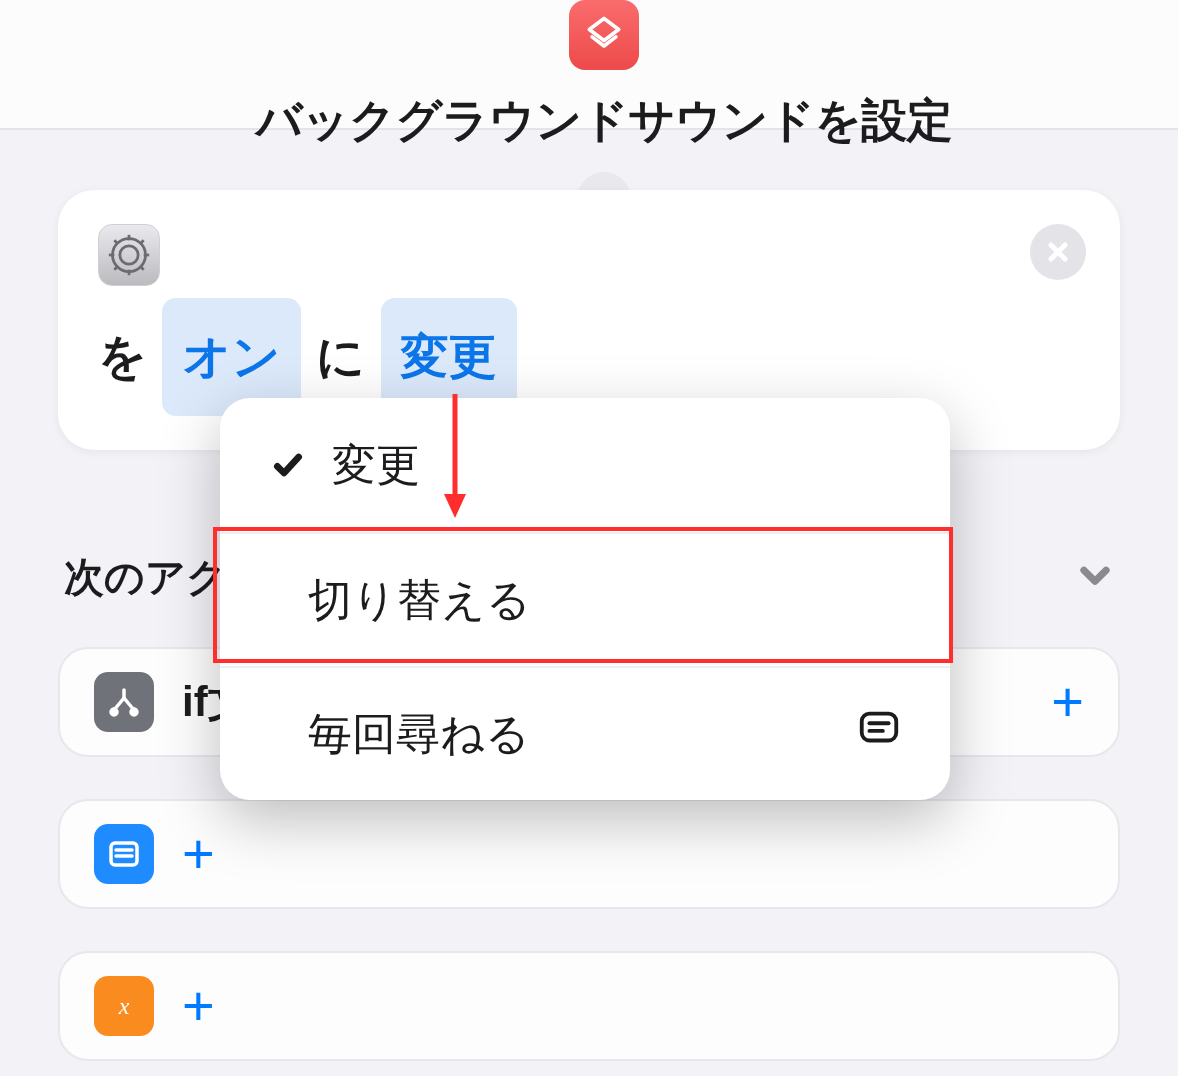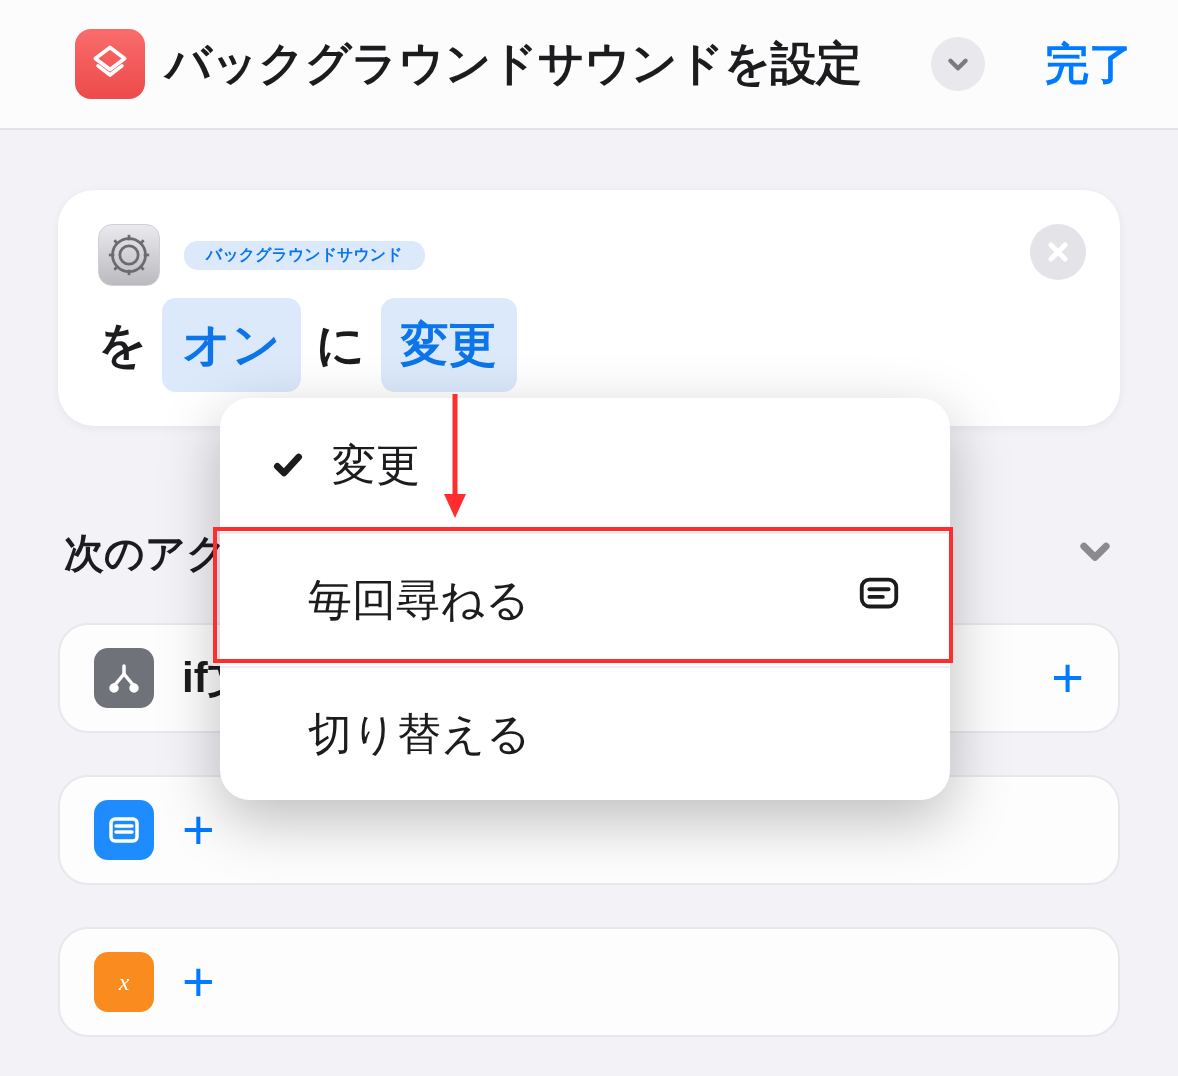"バックグラウンドサウンドを設定" .header { flex-direction: none -> column }
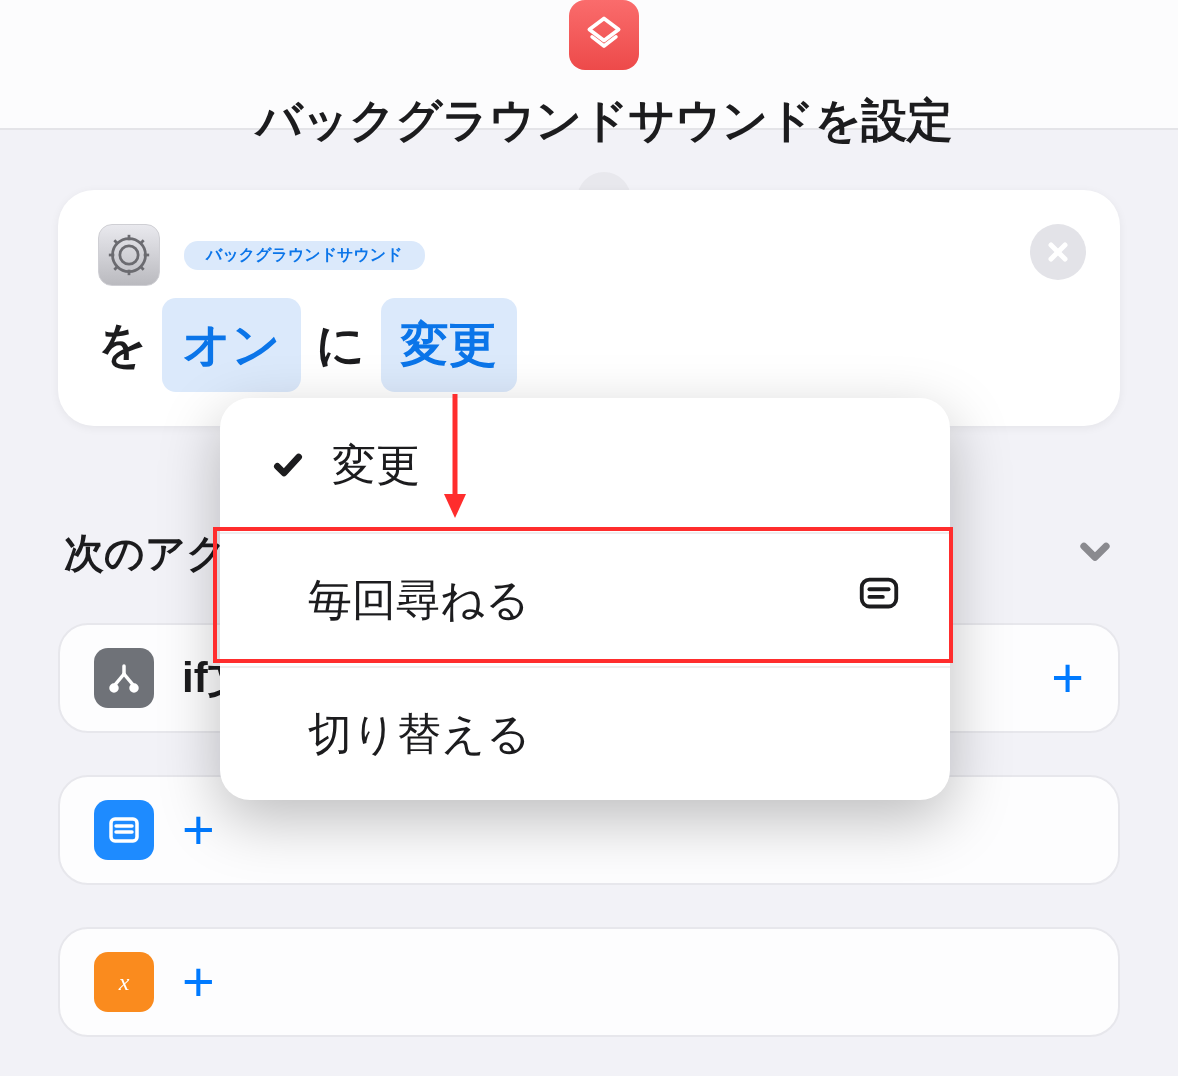"バックグラウンドサウンド" span.token { html: <span>バックグラウンドサウンド</span> -> none }
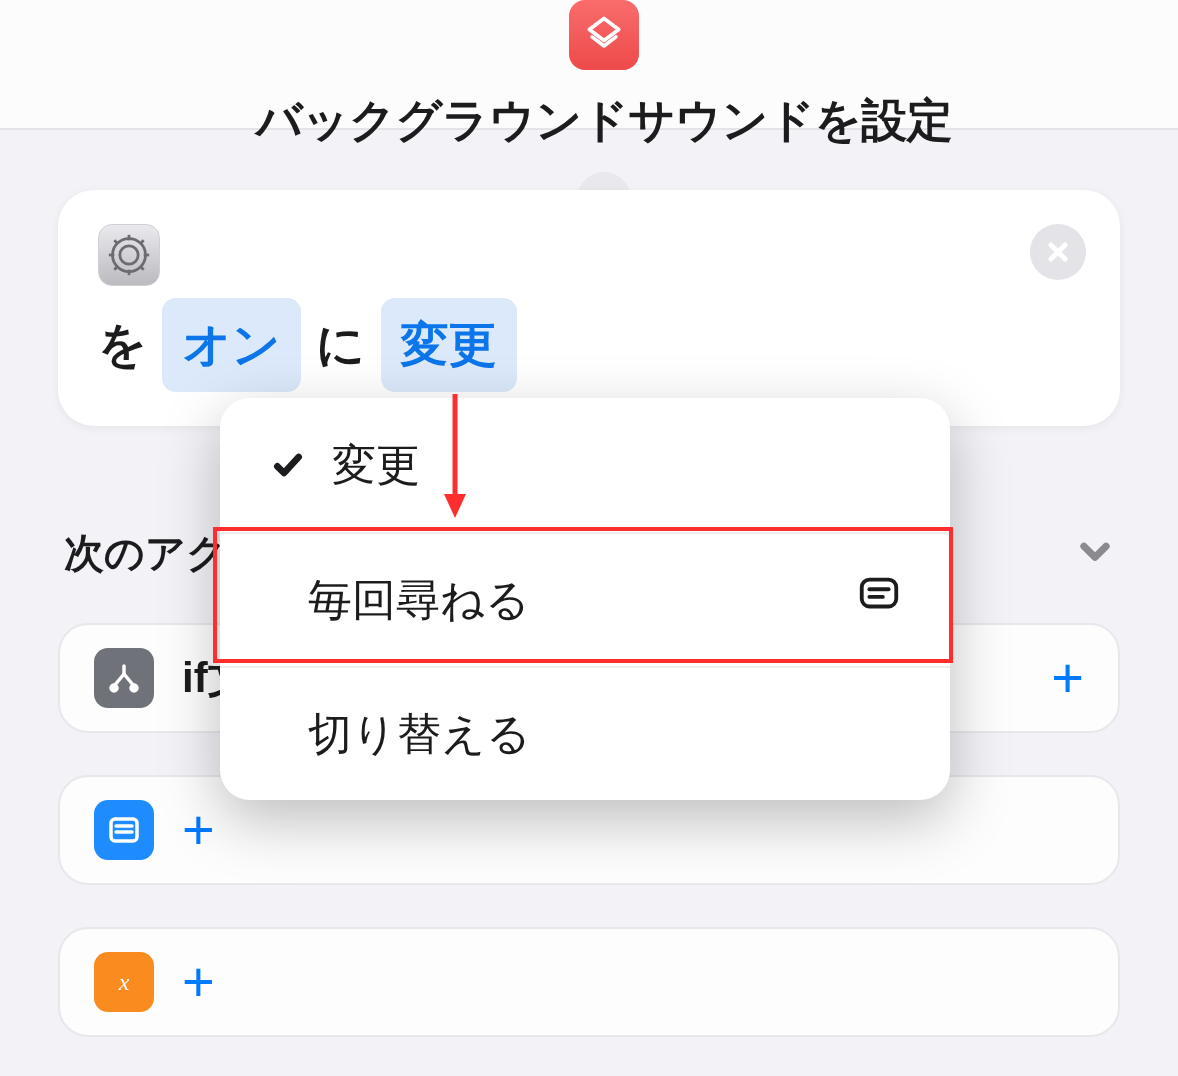"オン" .token { padding: 6px 20px -> 18px 20px }
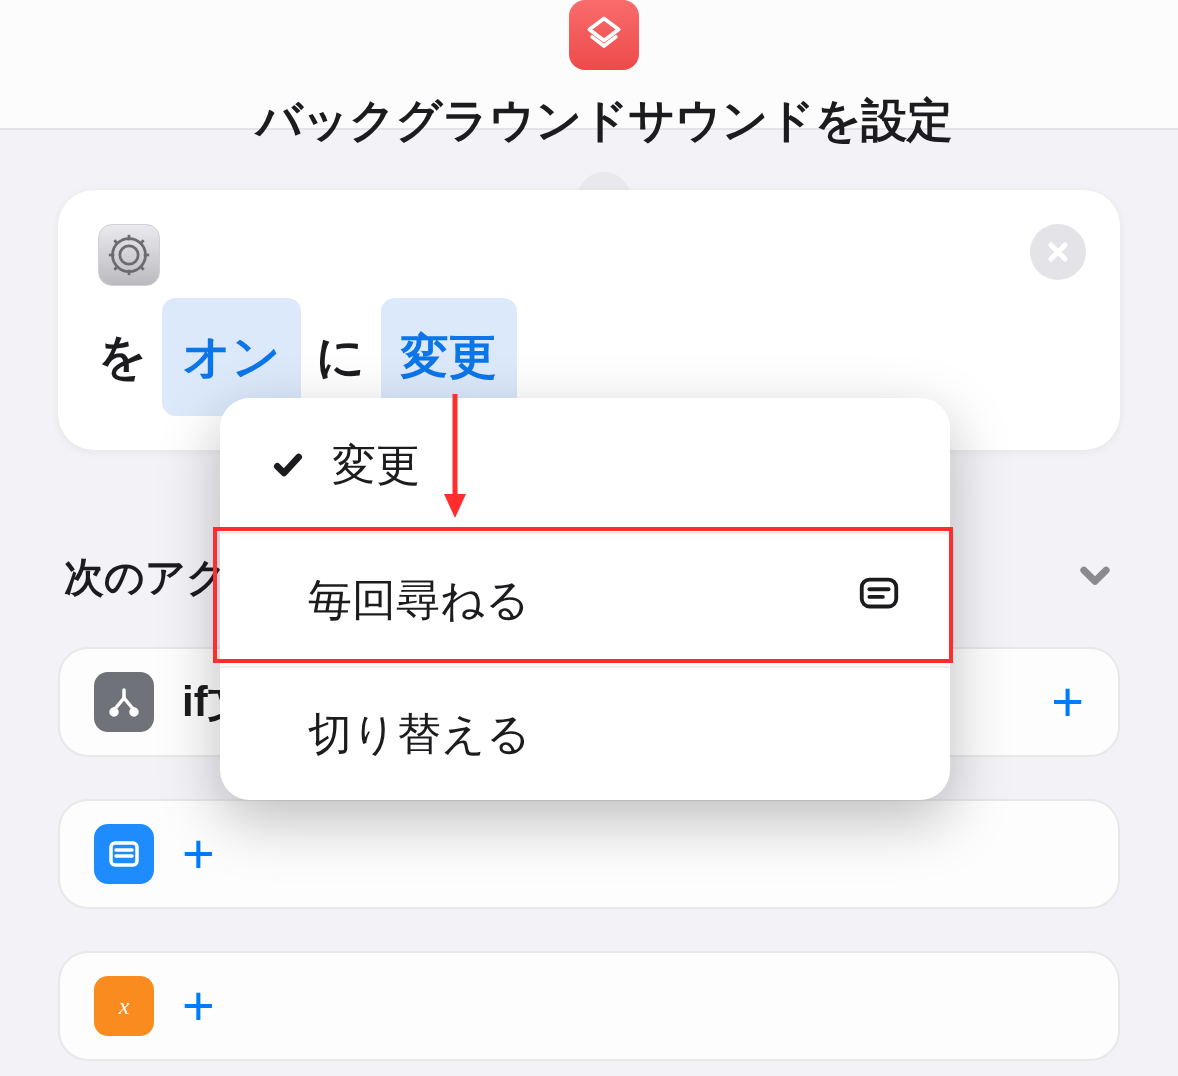"毎回尋ねる" div.pop-item { order: before "切り替える" -> after "切り替える" }
